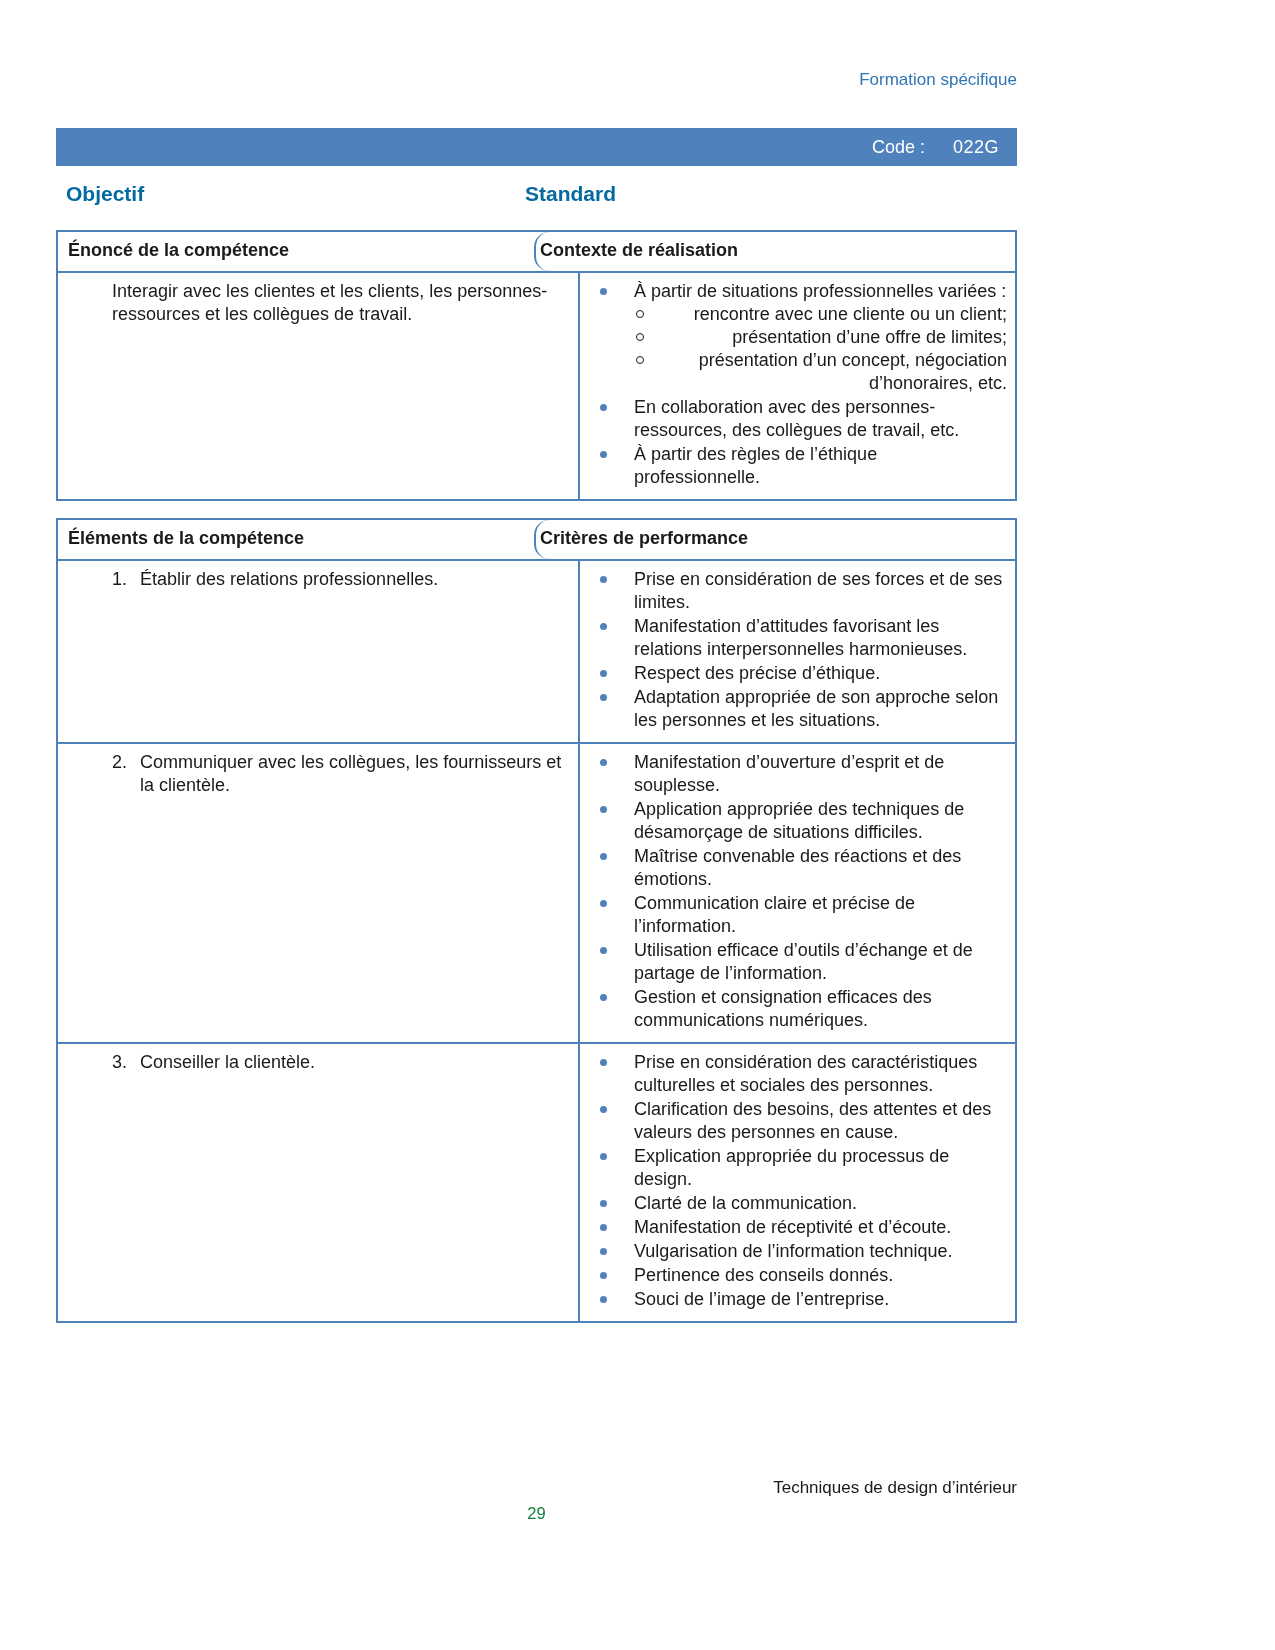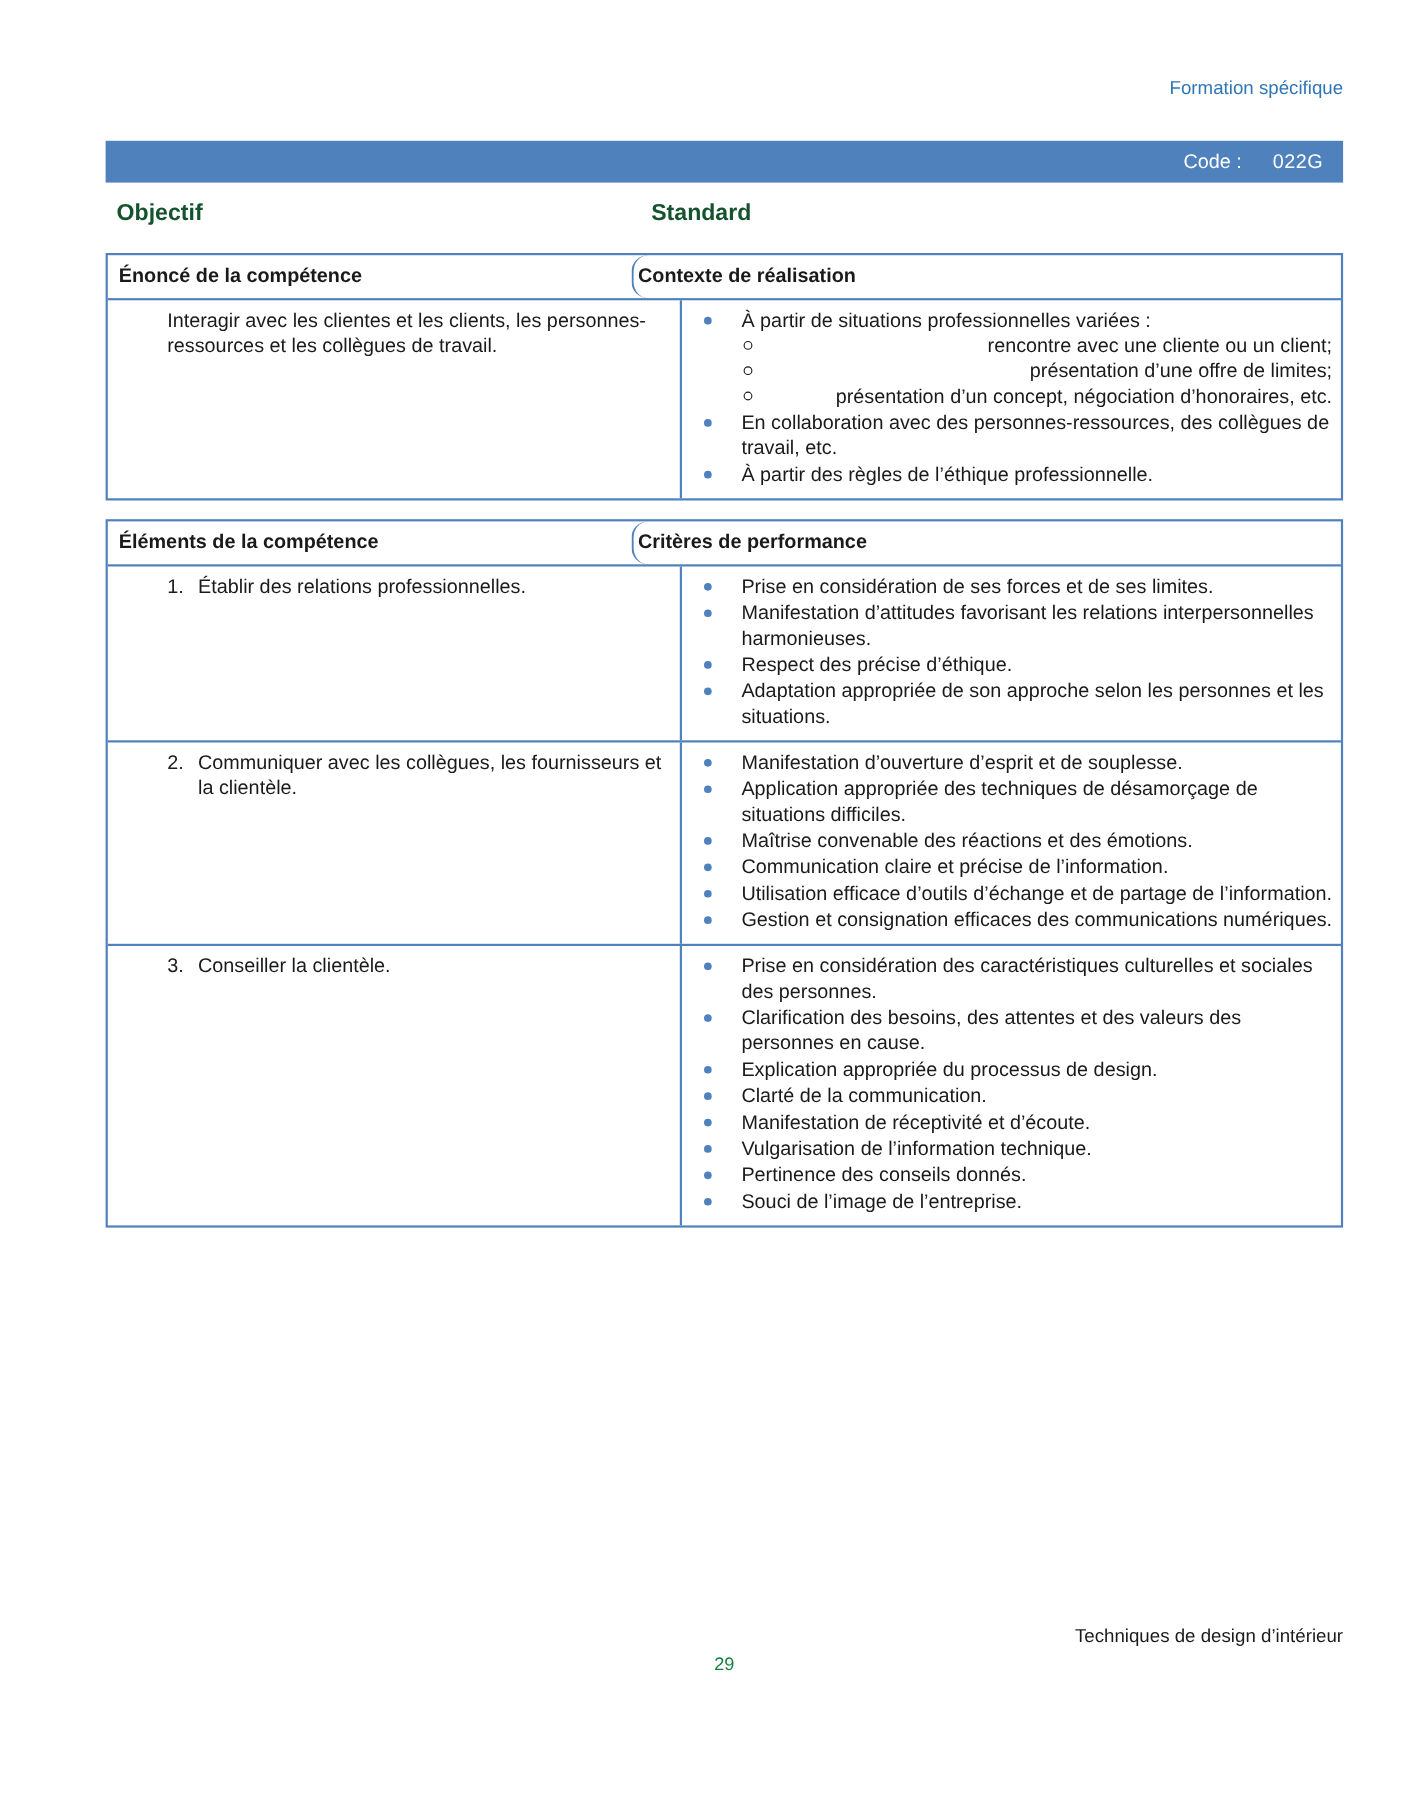"Formation spécifique" .content { margin-left: 96px -> 56px; width: 1125px -> 961px }
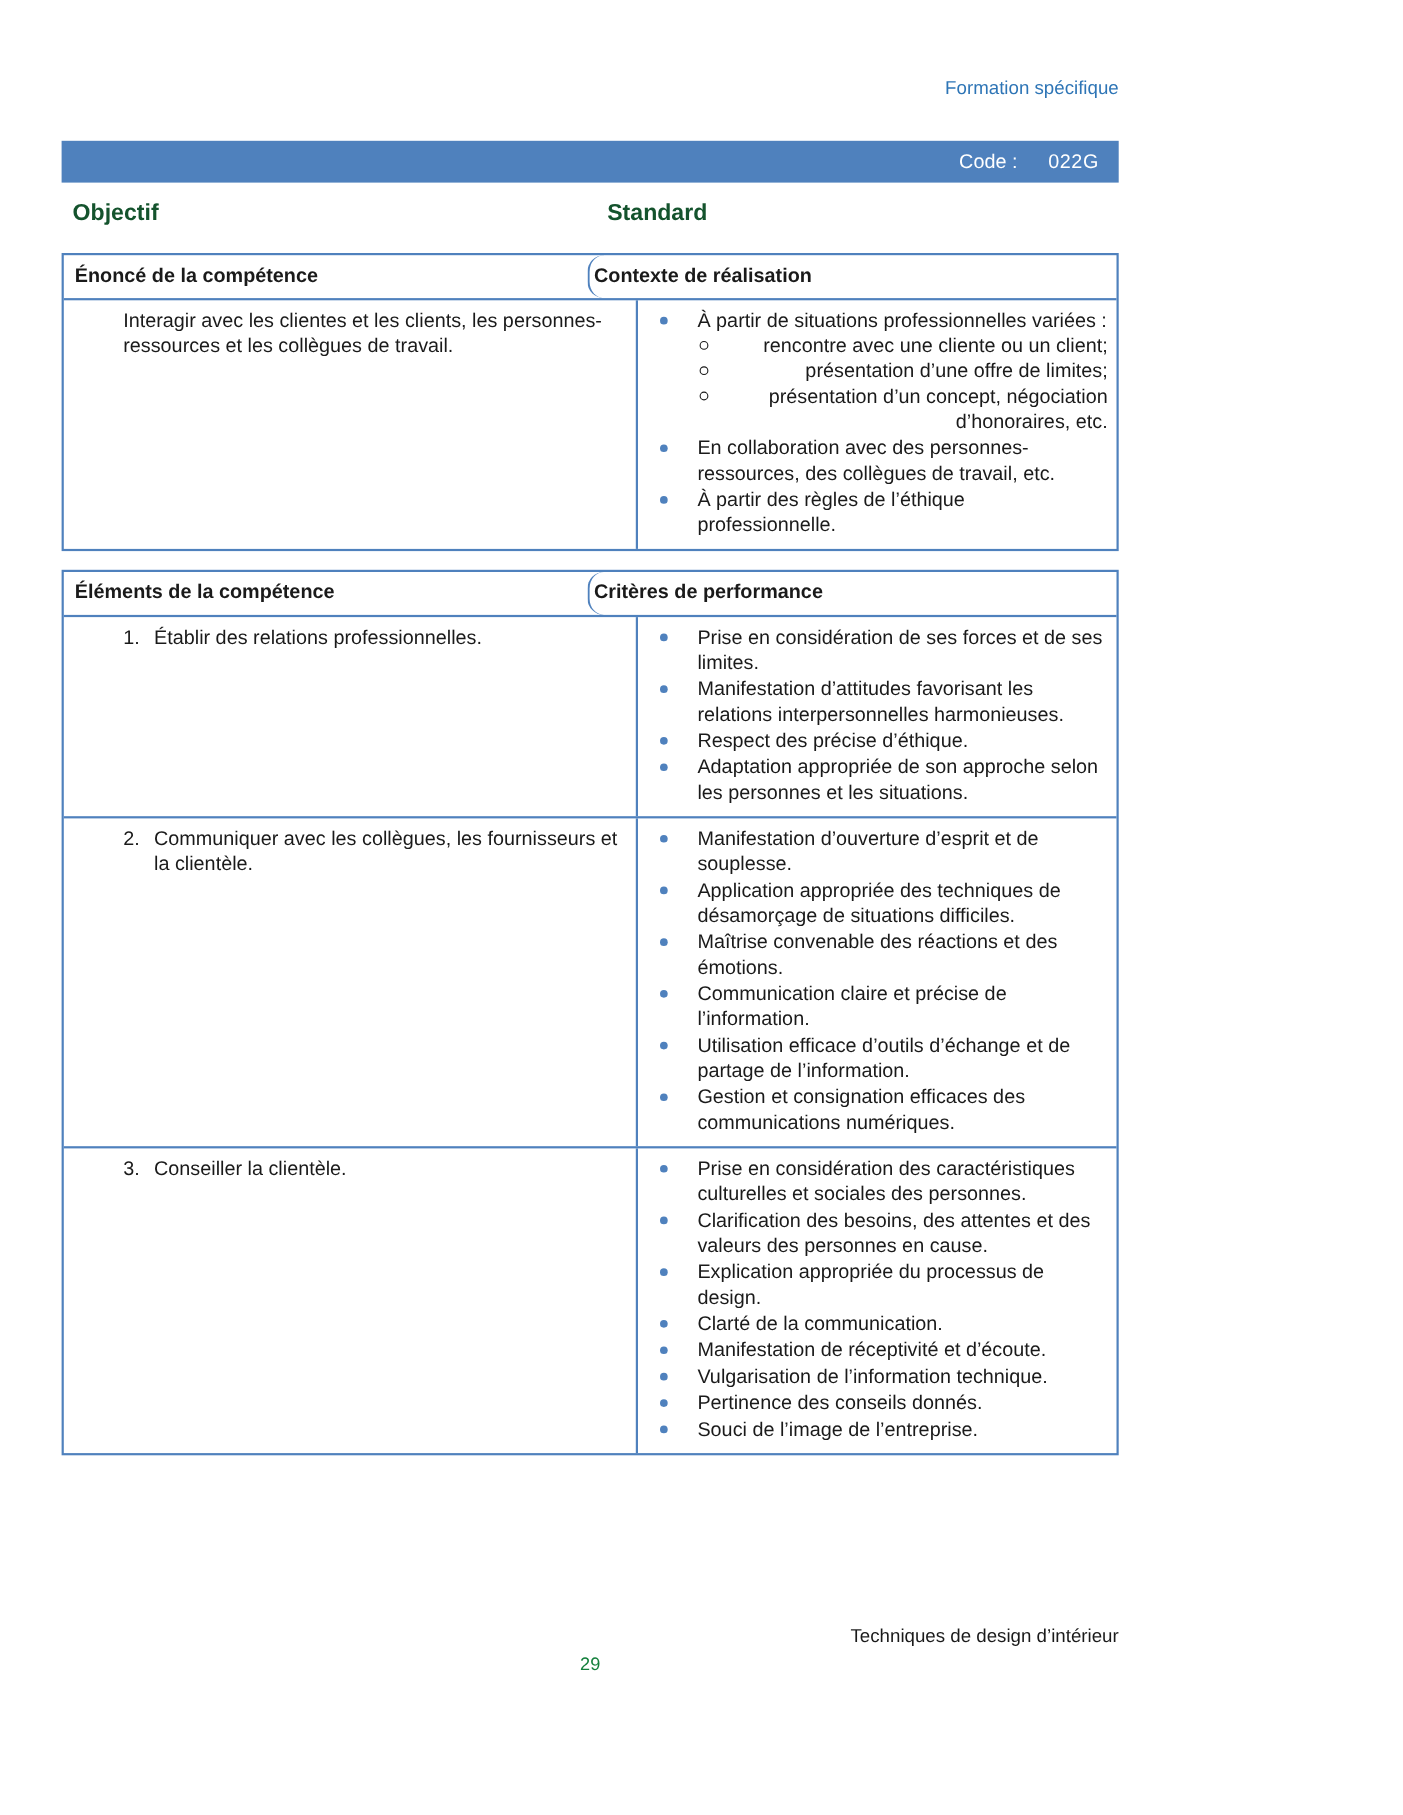"Objectif" .ct { color: #14532d -> #0369a1 }
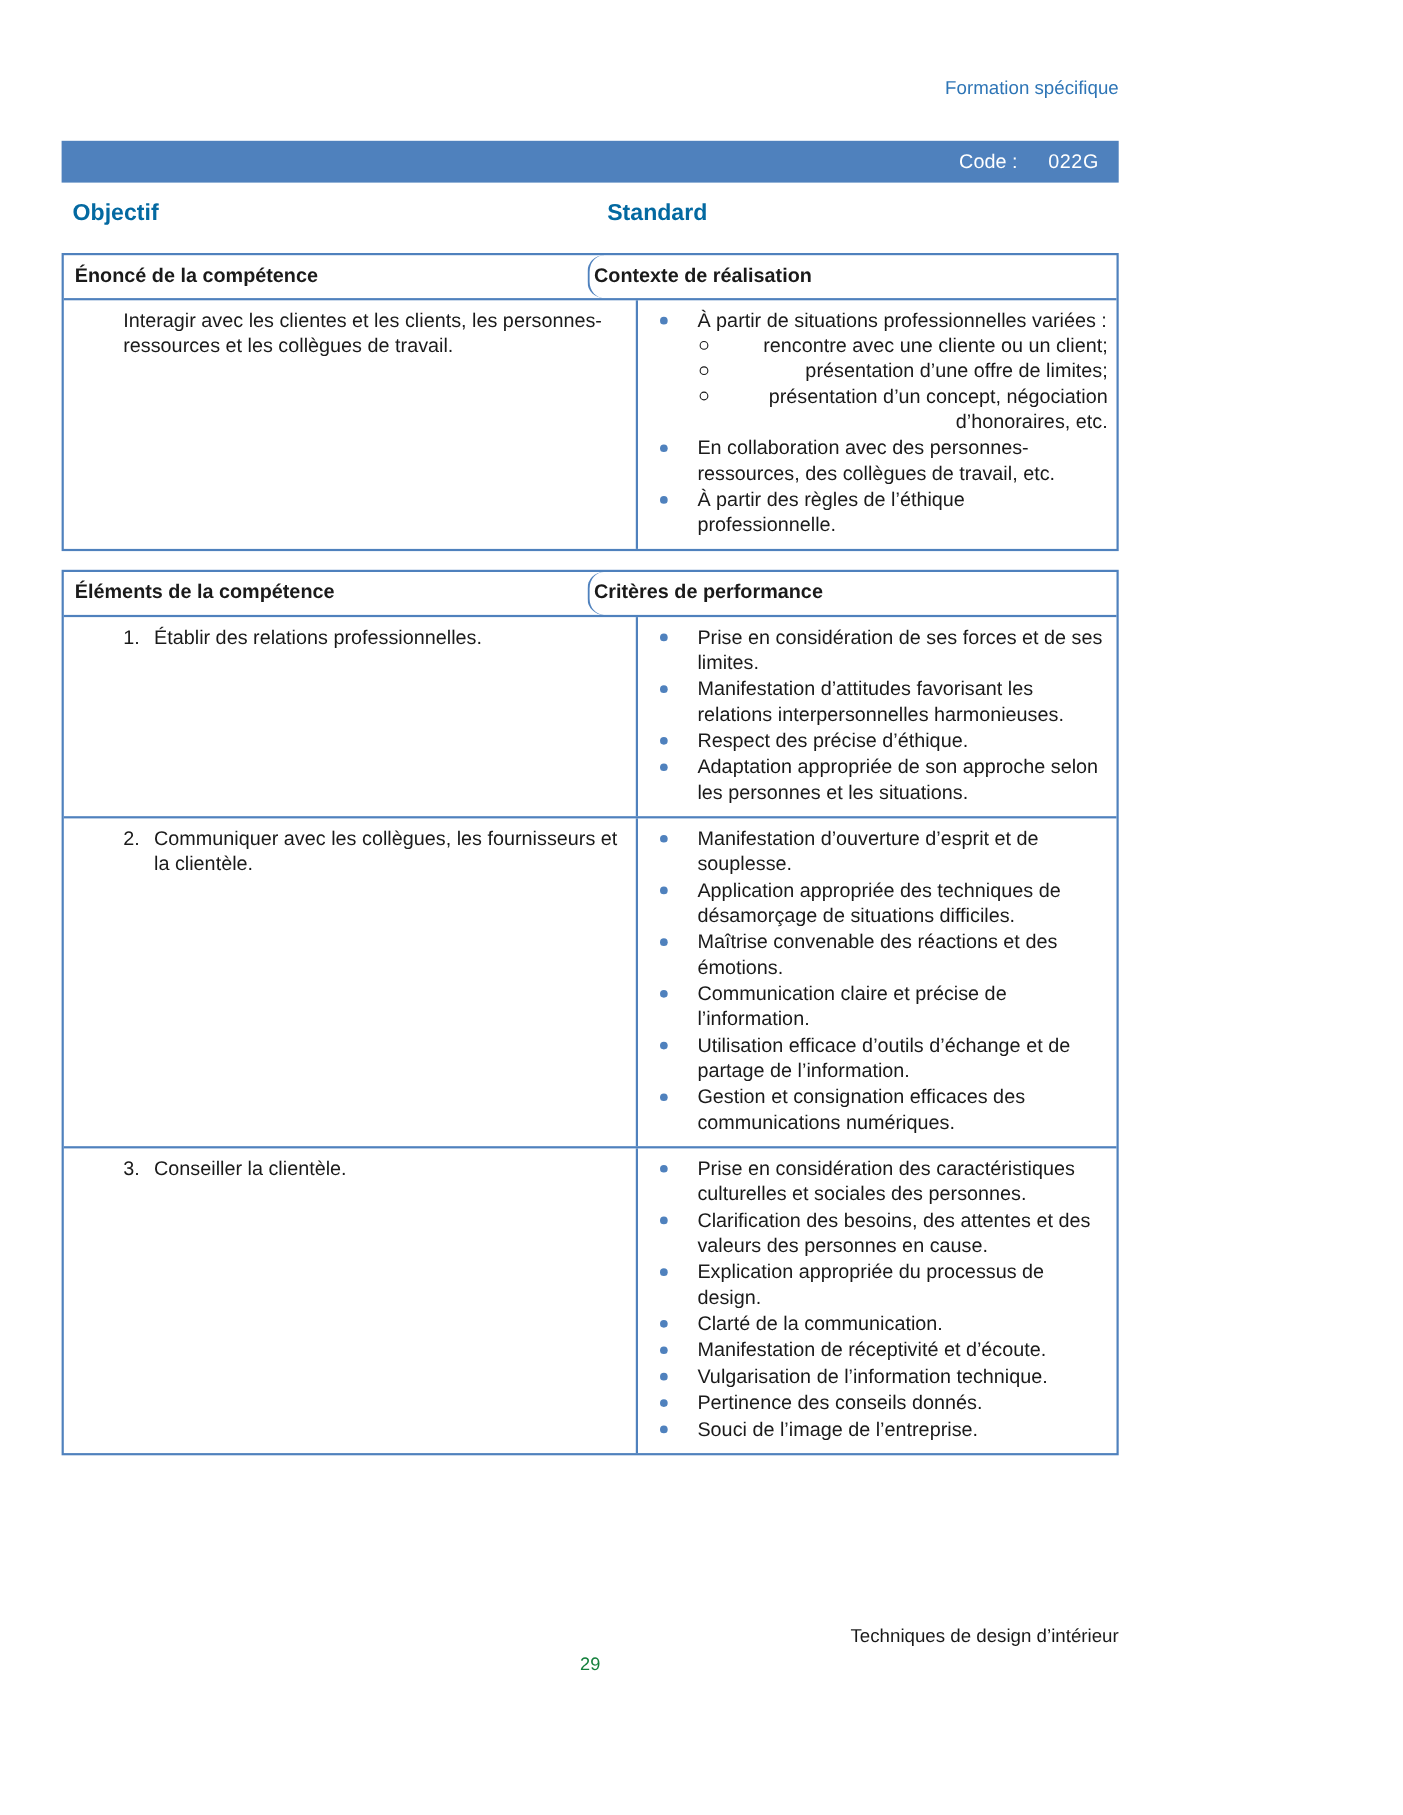"Standard" .ct.right { left: 496px -> 469px }
